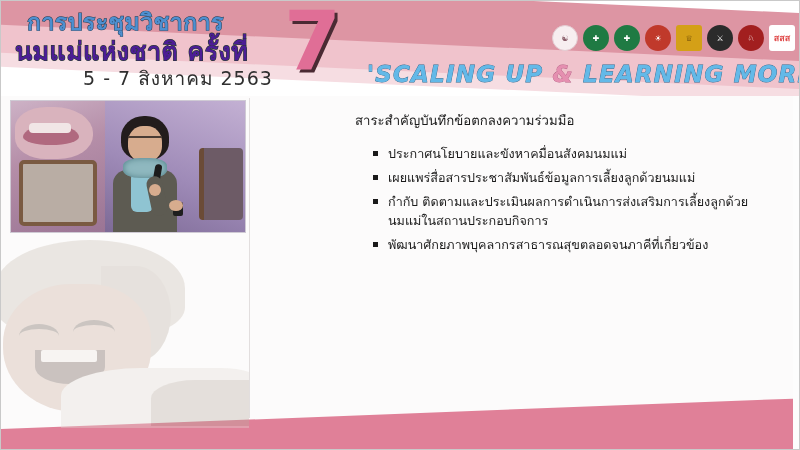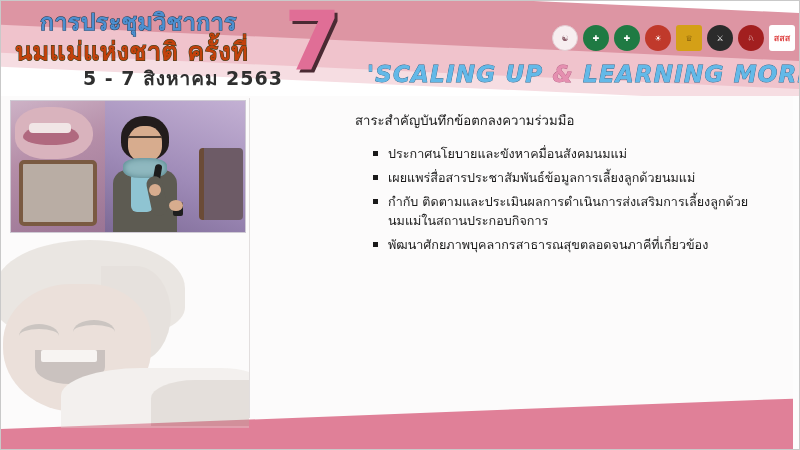"การประชุมวิชาการ" #title-th1 { margin-left: 13px -> none }
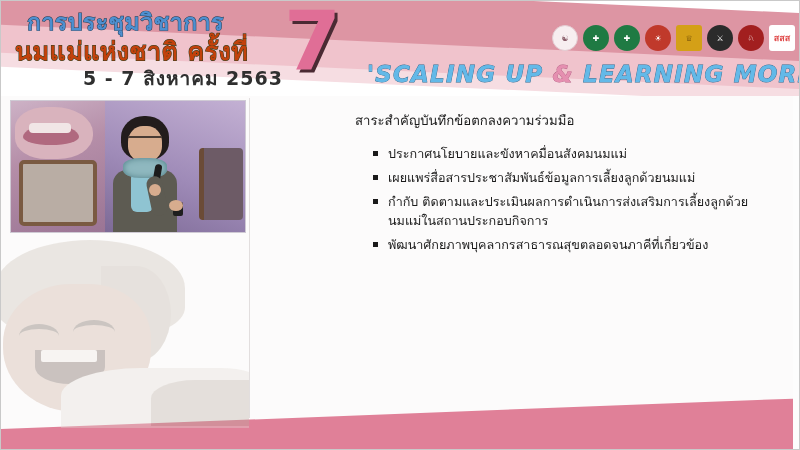"นมแม่แห่งชาติ ครั้งที่" #title-th2 { color: #c2410c -> #4c1d95 }
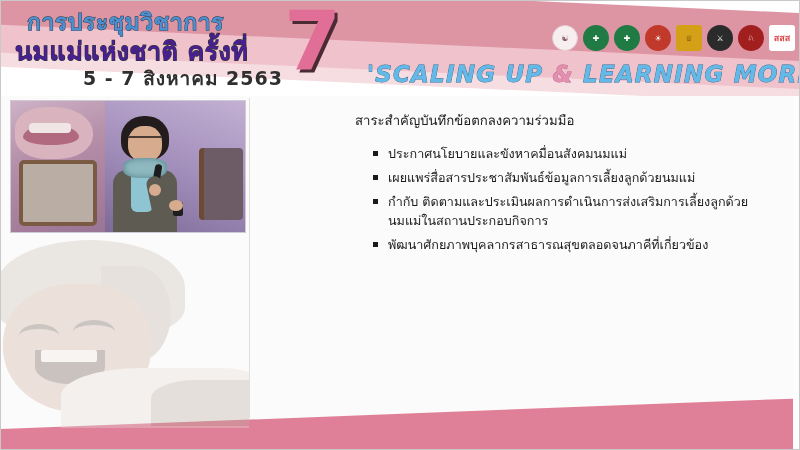"5 - 7 สิงหาคม 2563" #title-date { font-weight: bold -> normal }
